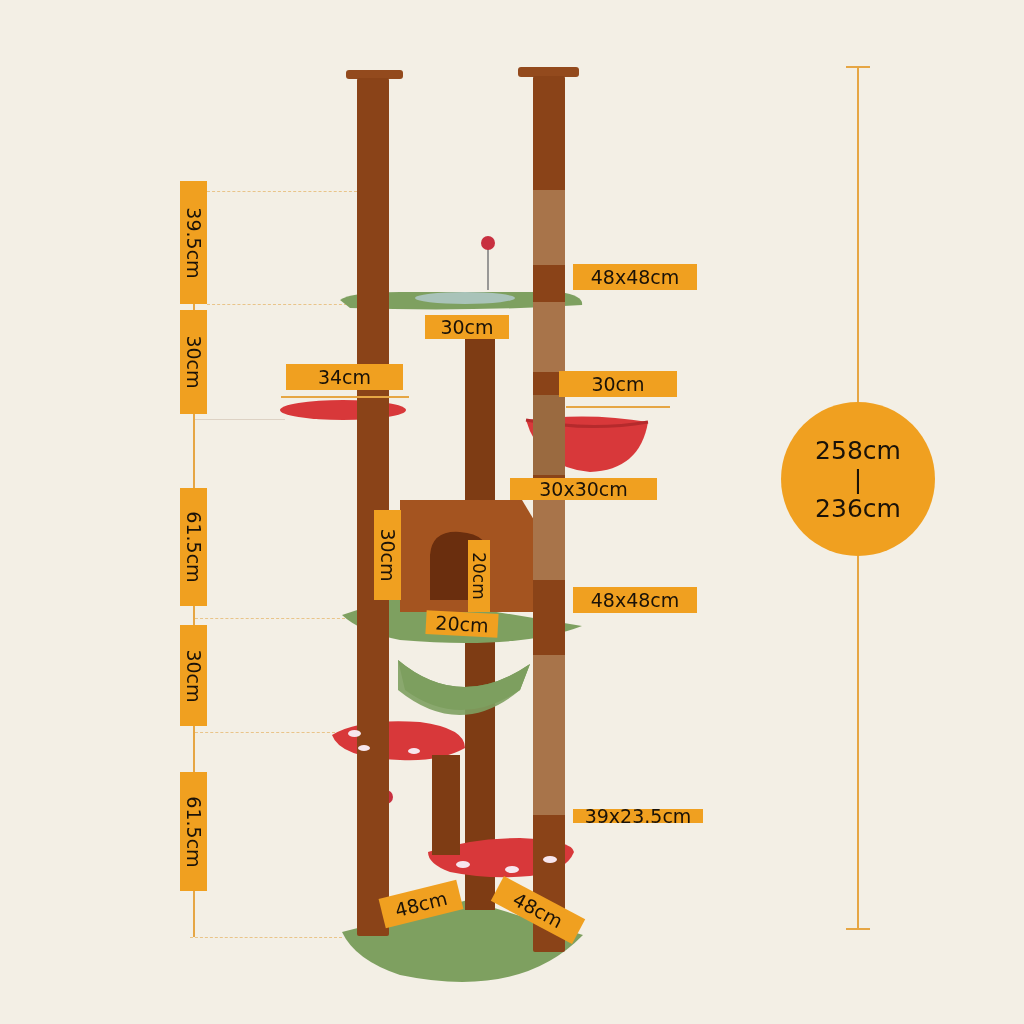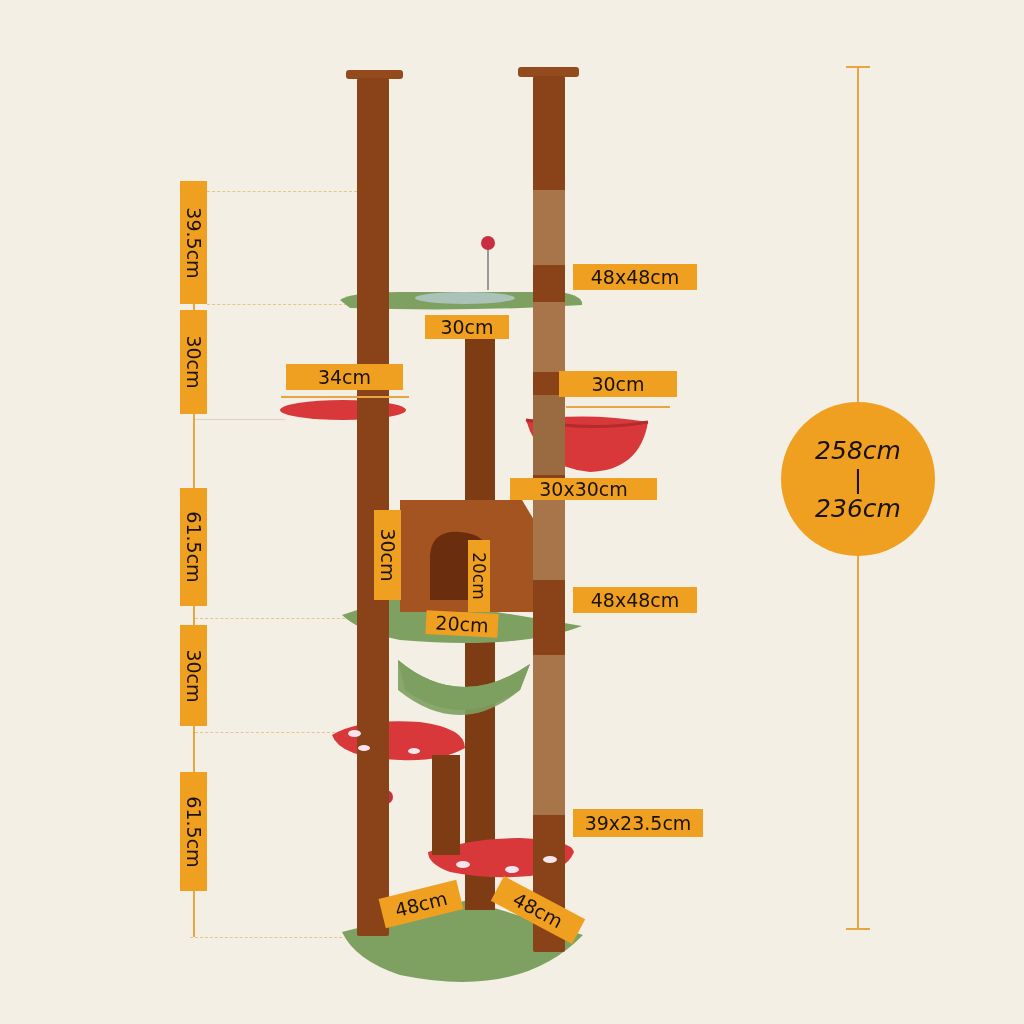"258cm" .abs { font-style: italic -> none }
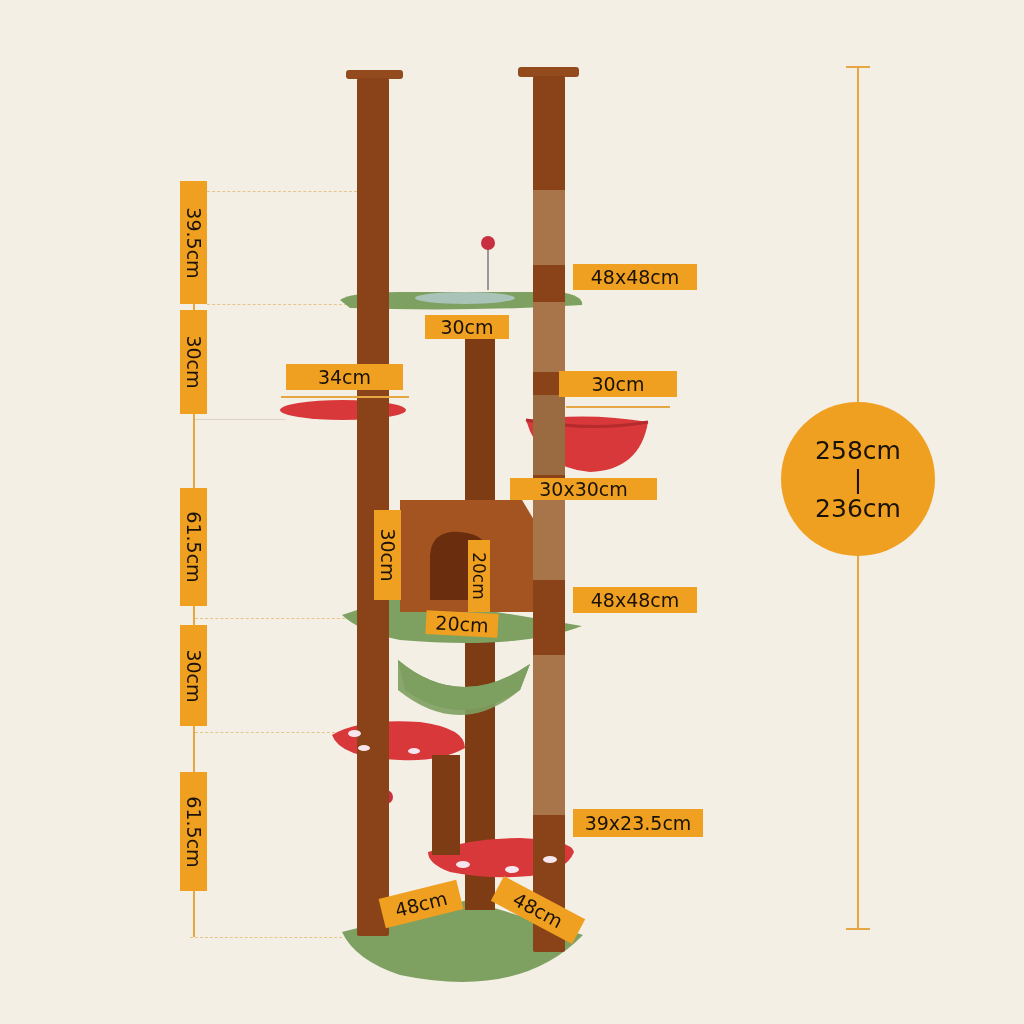"39x23.5cm" div.label { height: 28px -> 14px }
